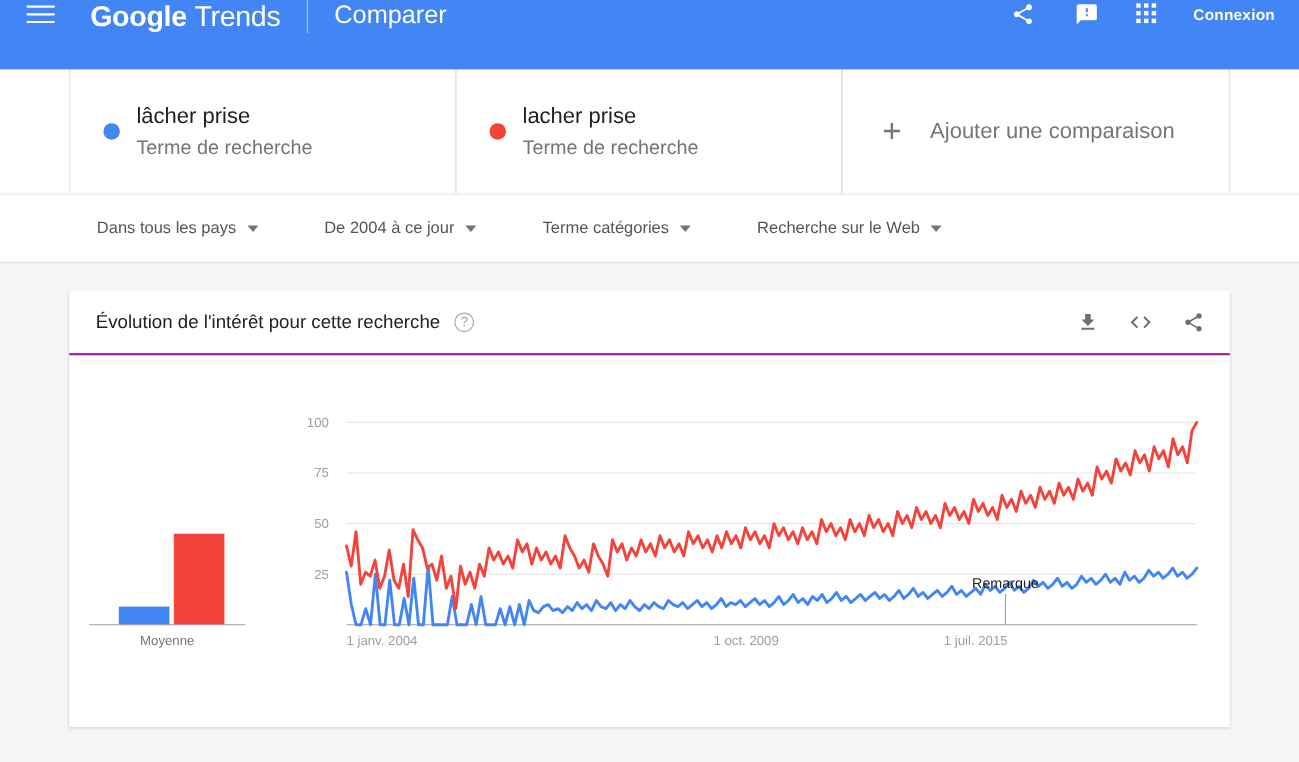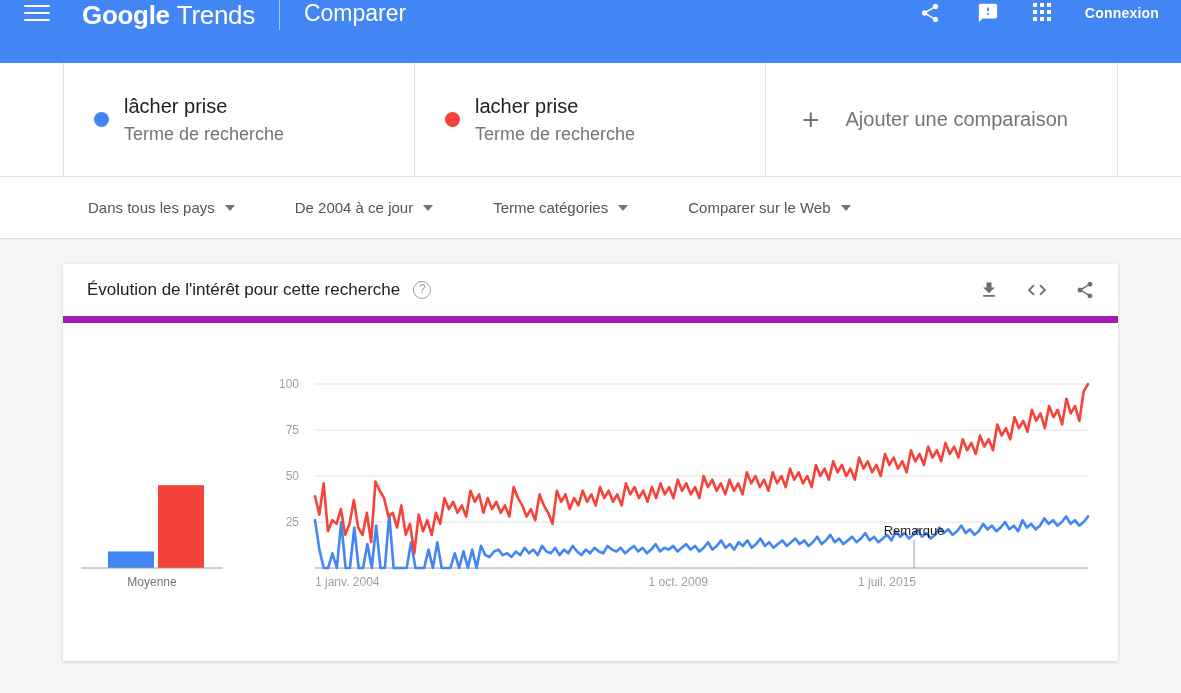"Comparer sur le Web" span.filter-label { text: Comparer -> Recherche }
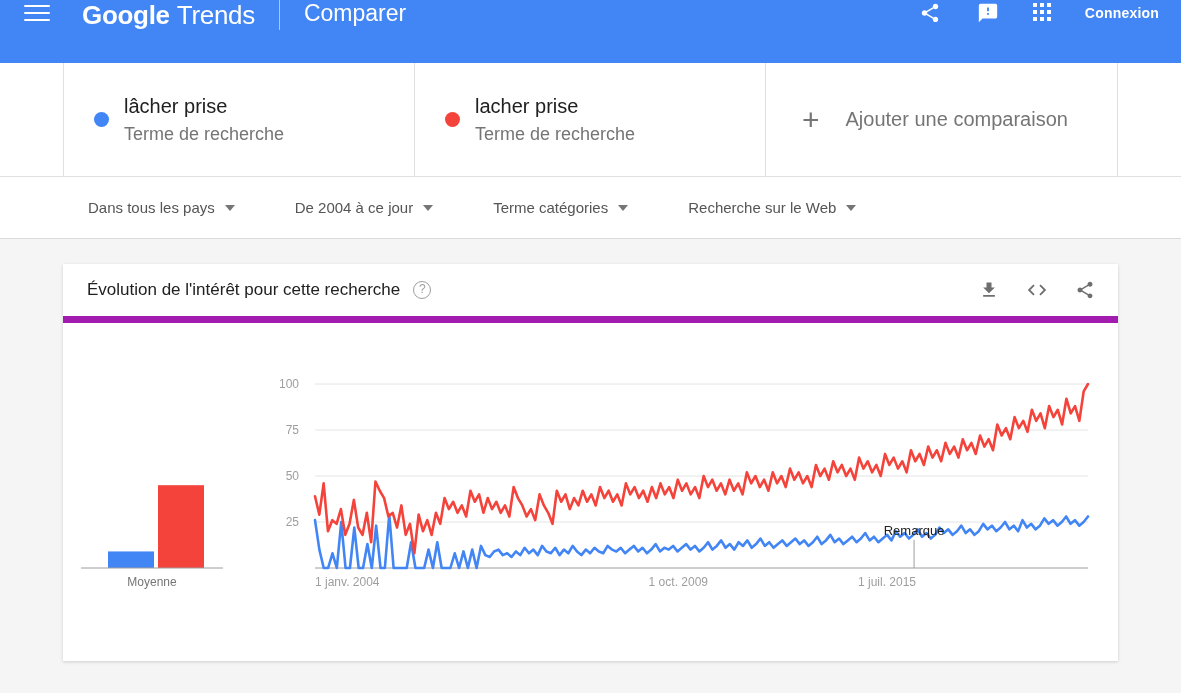"Évolution de l'intérêt pour cette" .card-head { border-bottom: 7px solid #a21caf -> 2px solid #a21caf }
